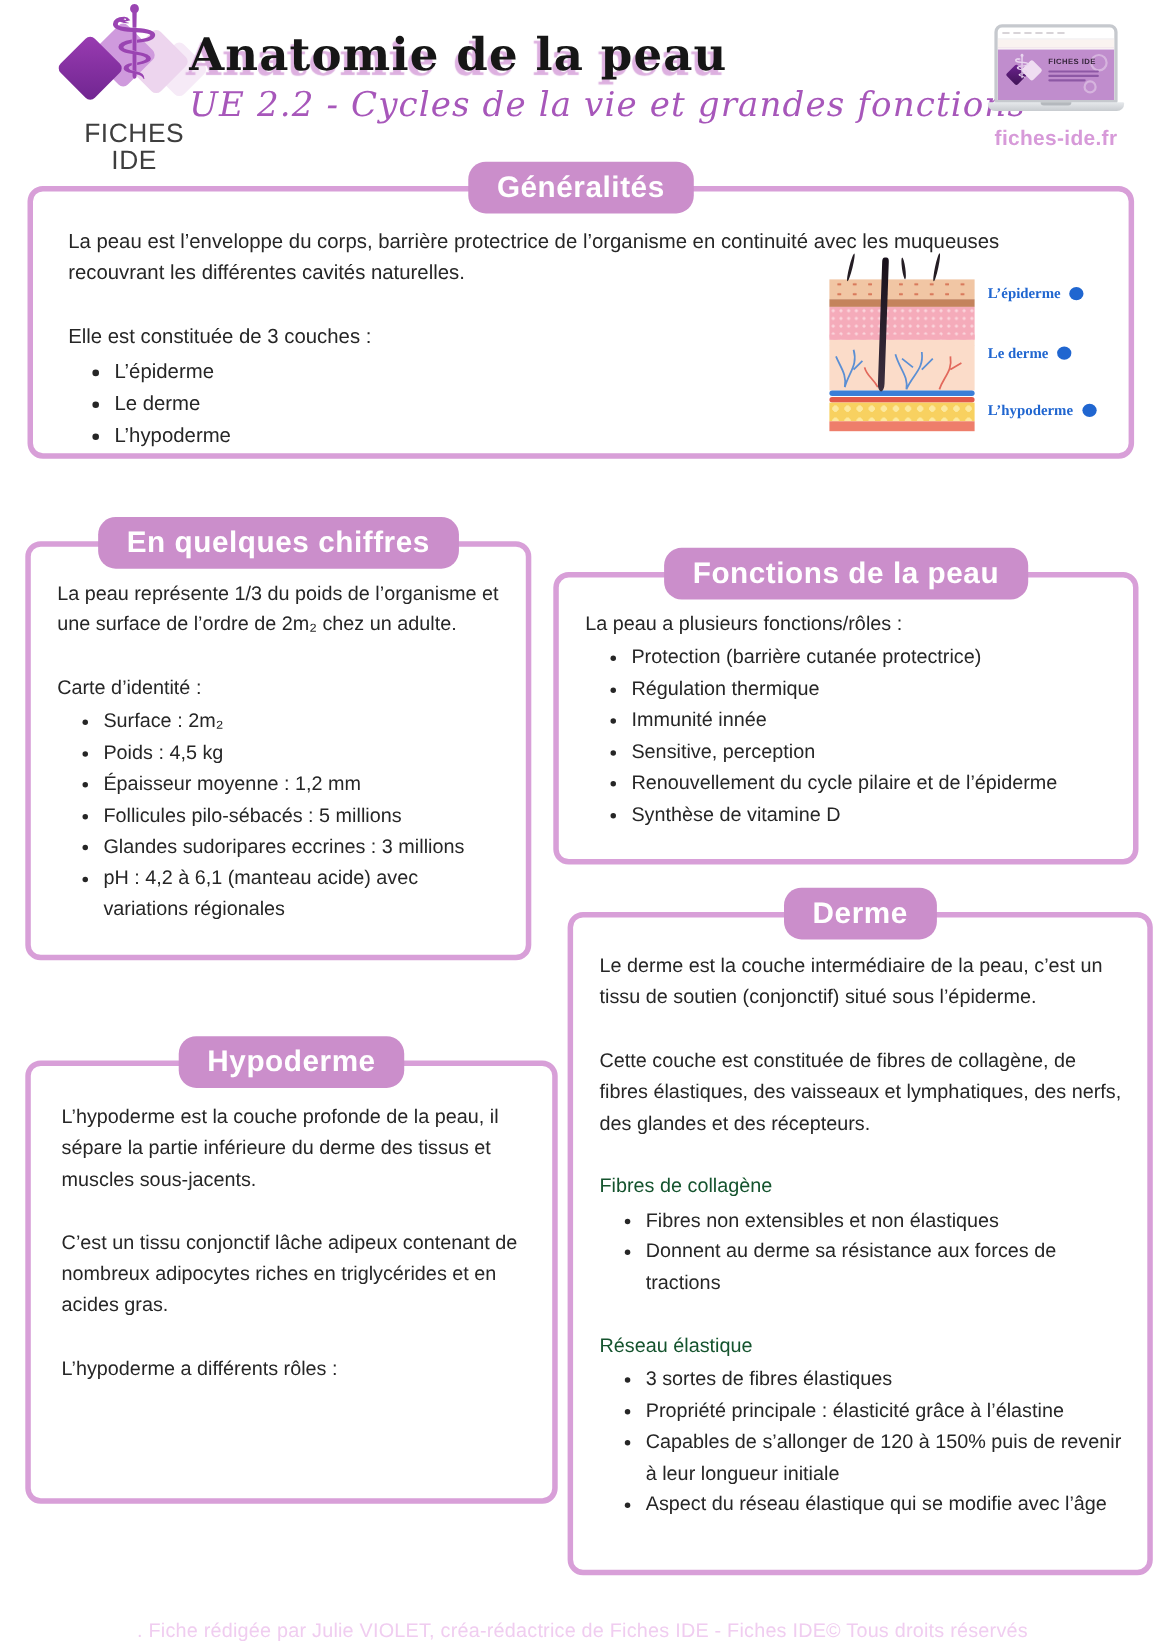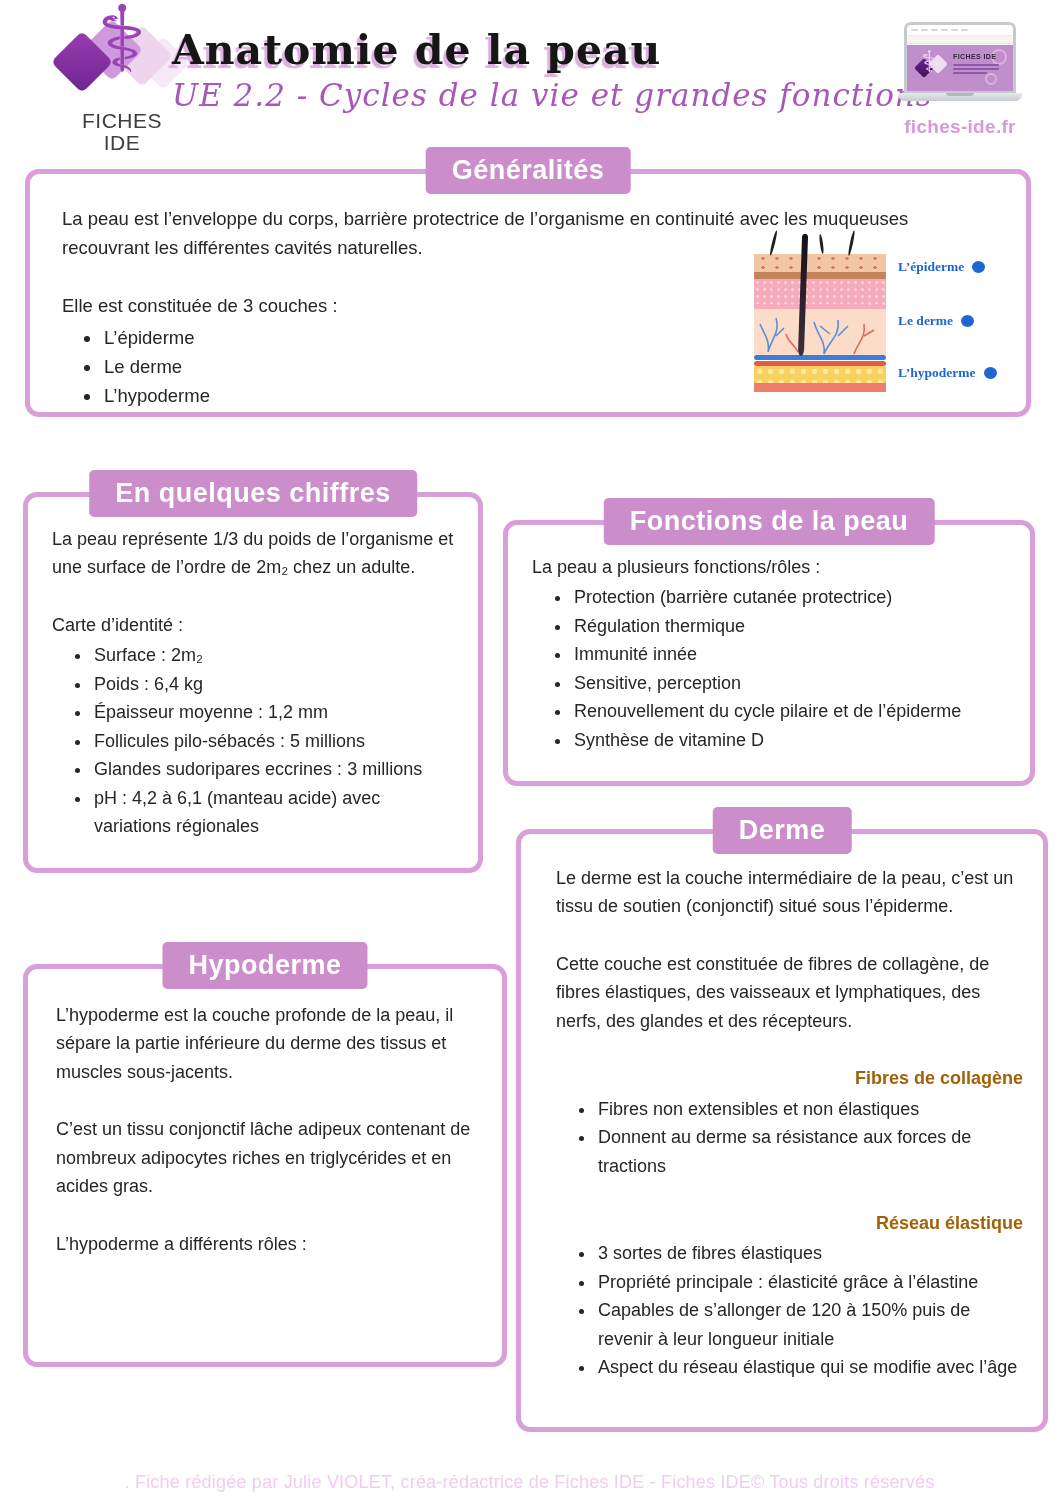"FICHES" .logo-text { font-size: 21px -> 24px }
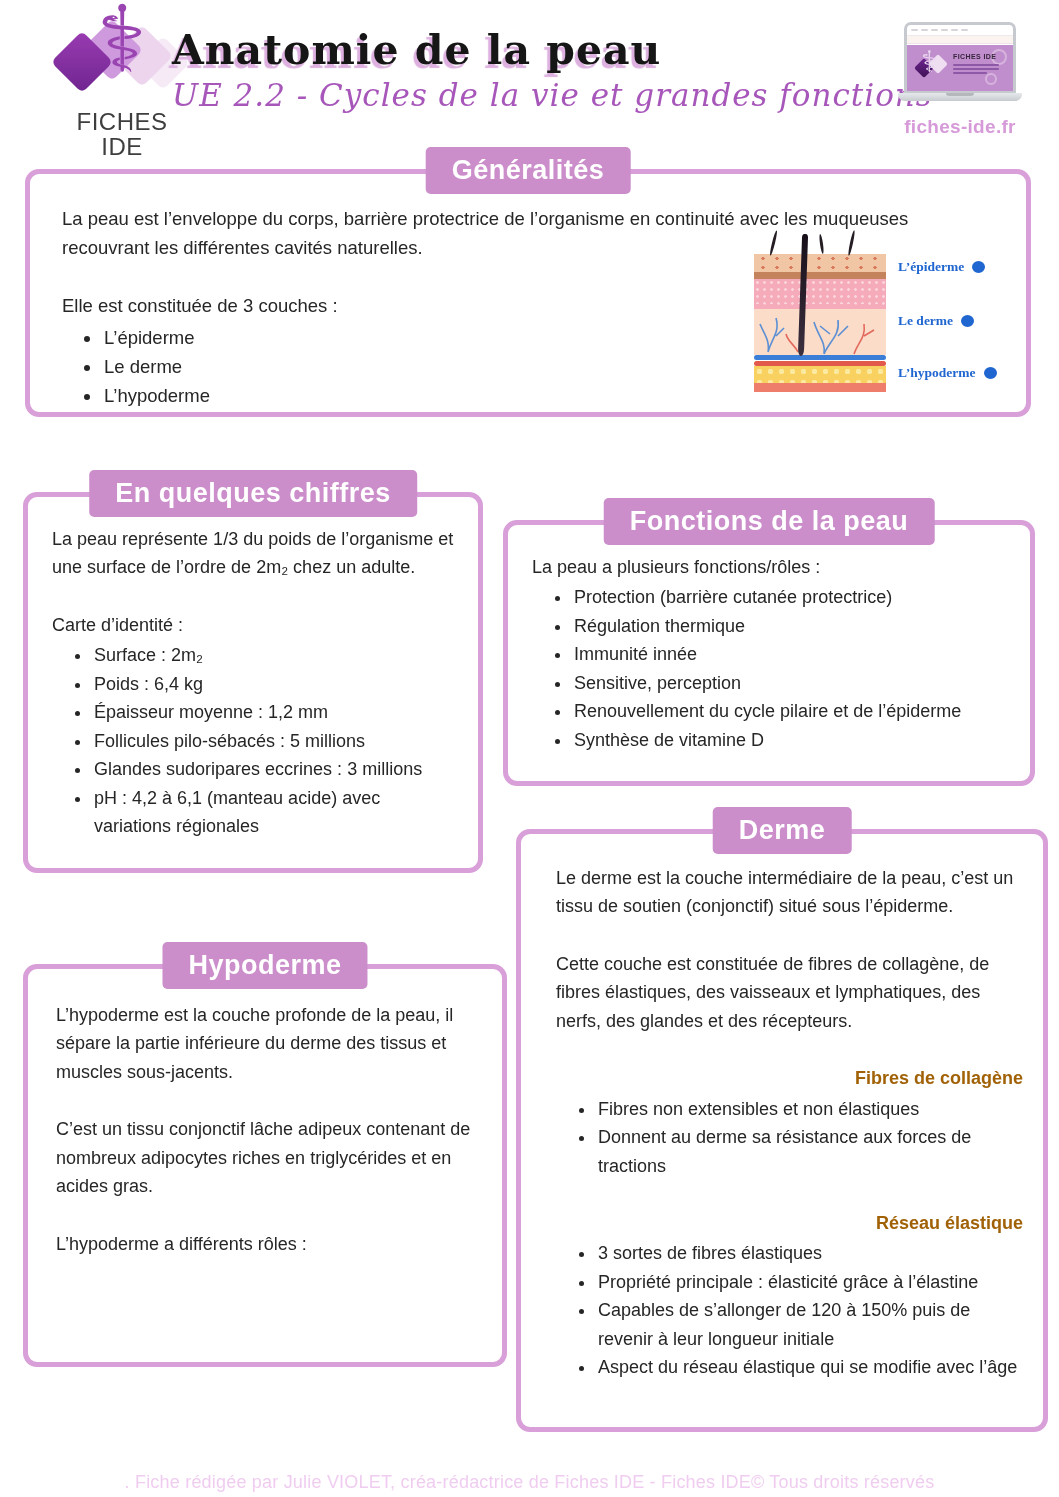"Généralités" .pill { border-radius: 5px -> 16px }
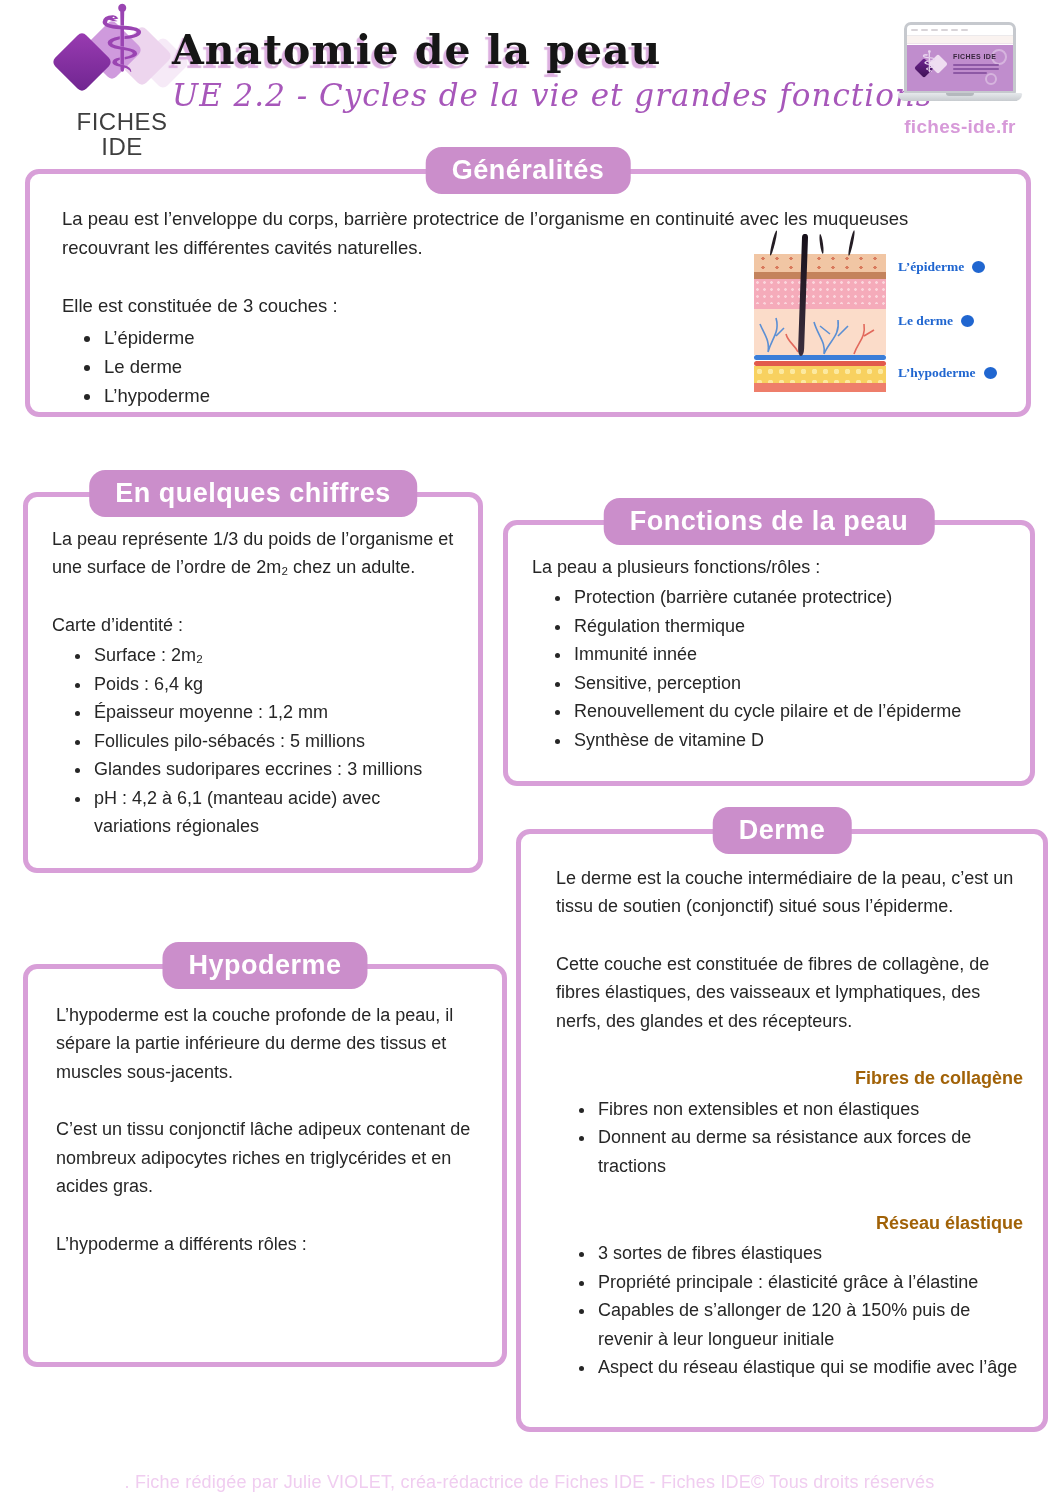"Poids : 6,4 kg" li { text: 6,4 -> 4,5 }
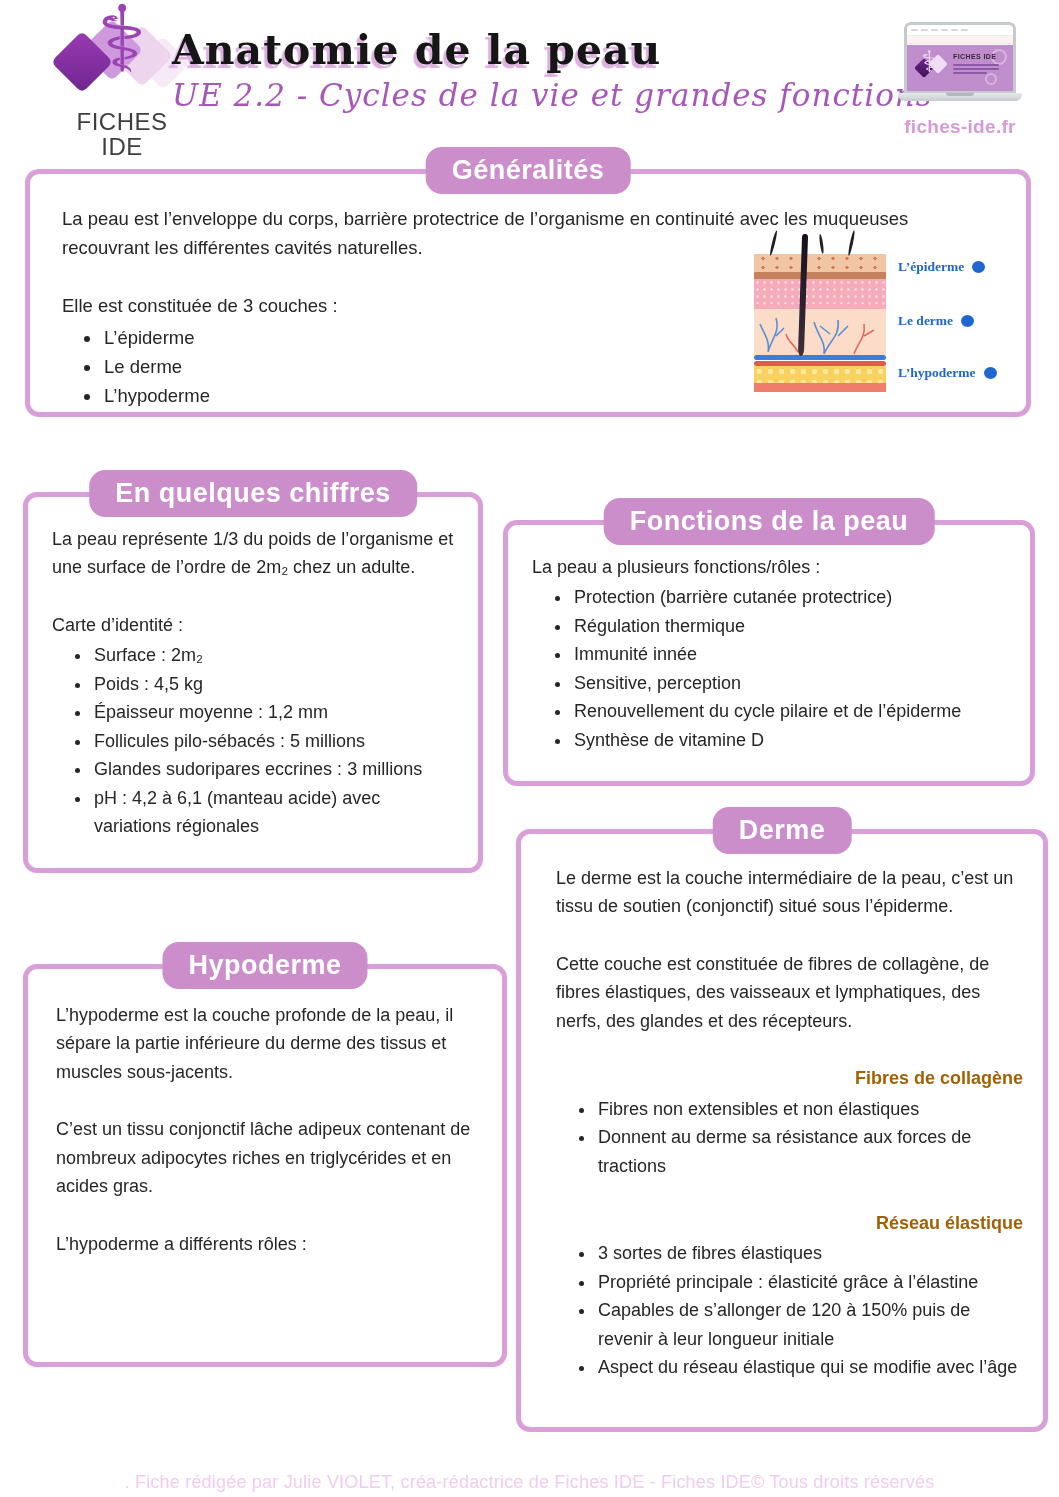"Le derme est la couche" #box-derme .box-content { margin-left: 11px -> none }
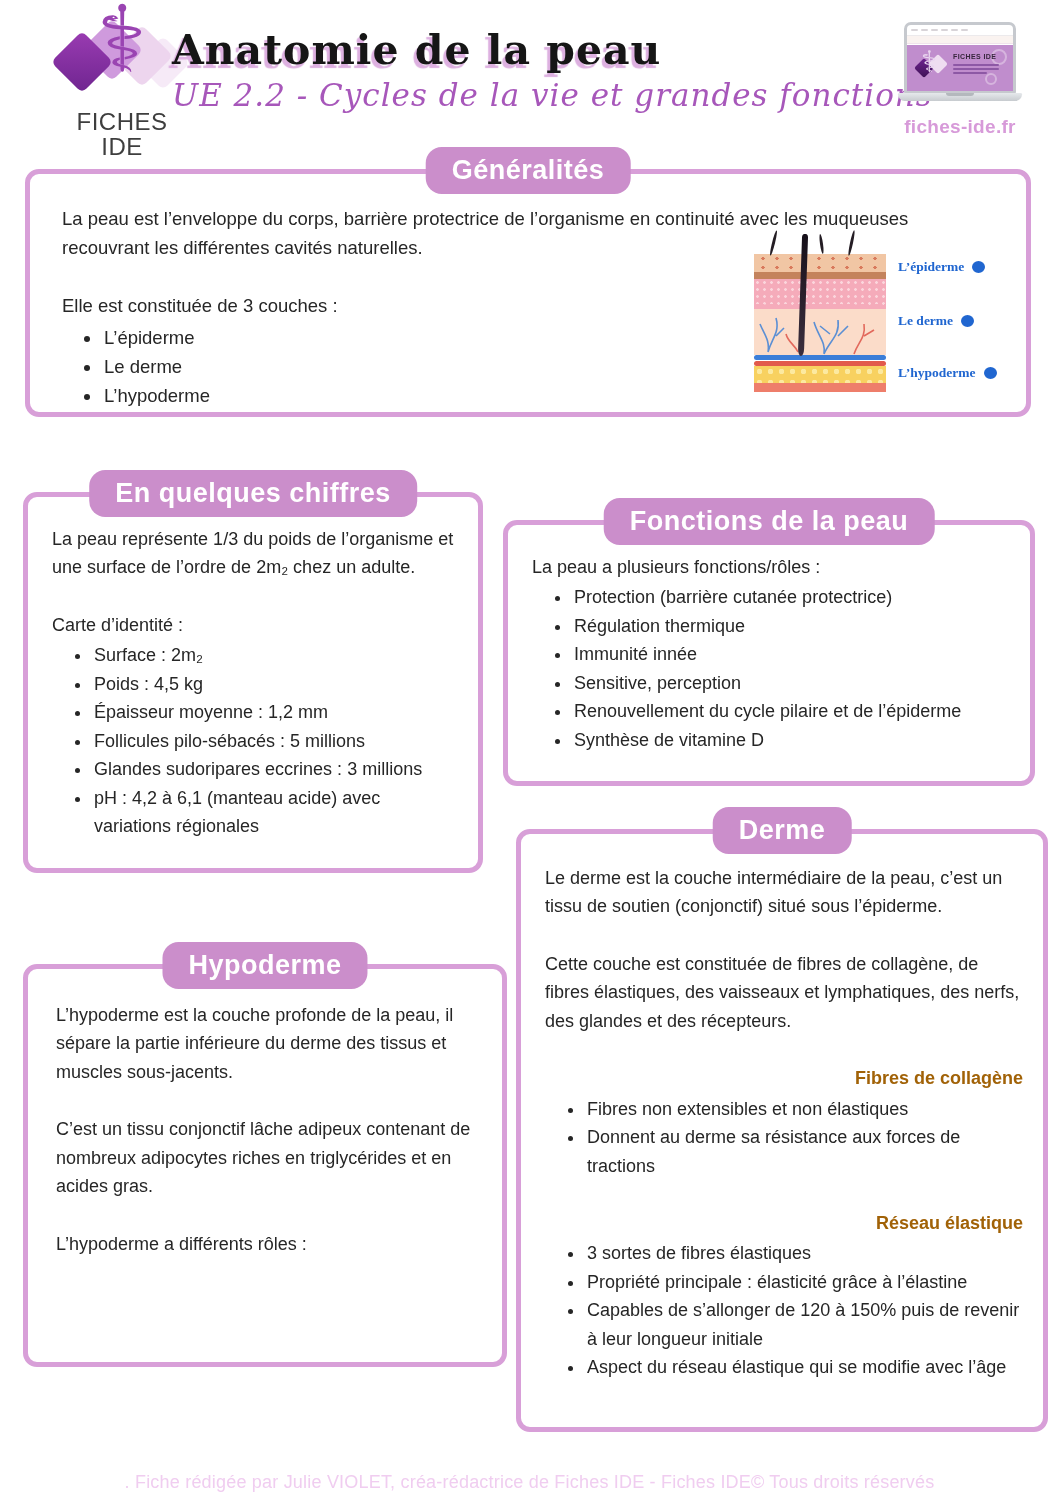"Fibres de collagène" .subhead { color: #a16207 -> #14532d; font-weight: bold -> normal; text-align: right -> none }
